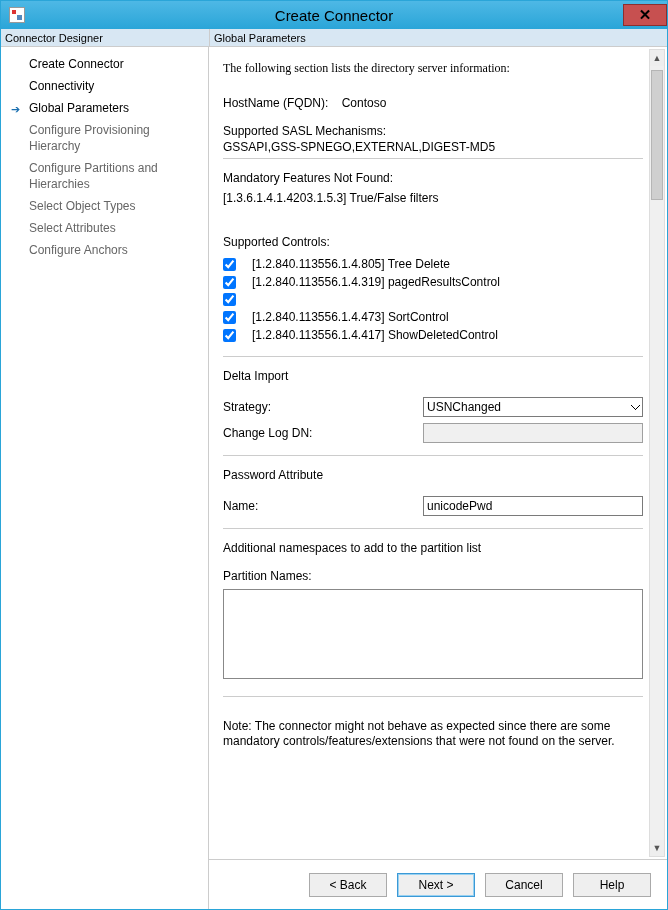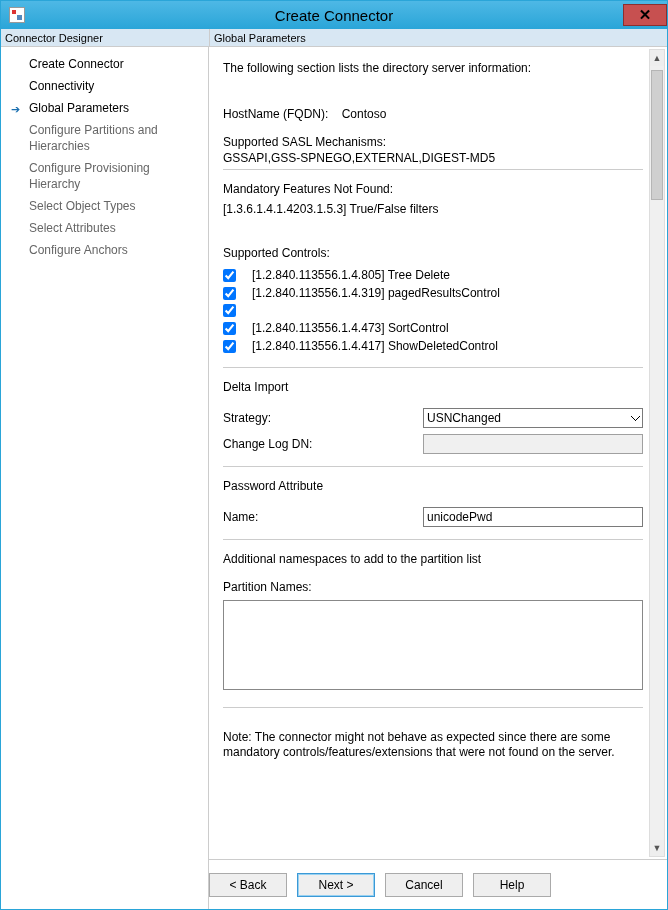"The following section lists the" .intro { font-family: none -> Liberation Serif, serif; margin-bottom: 32px -> 20px }
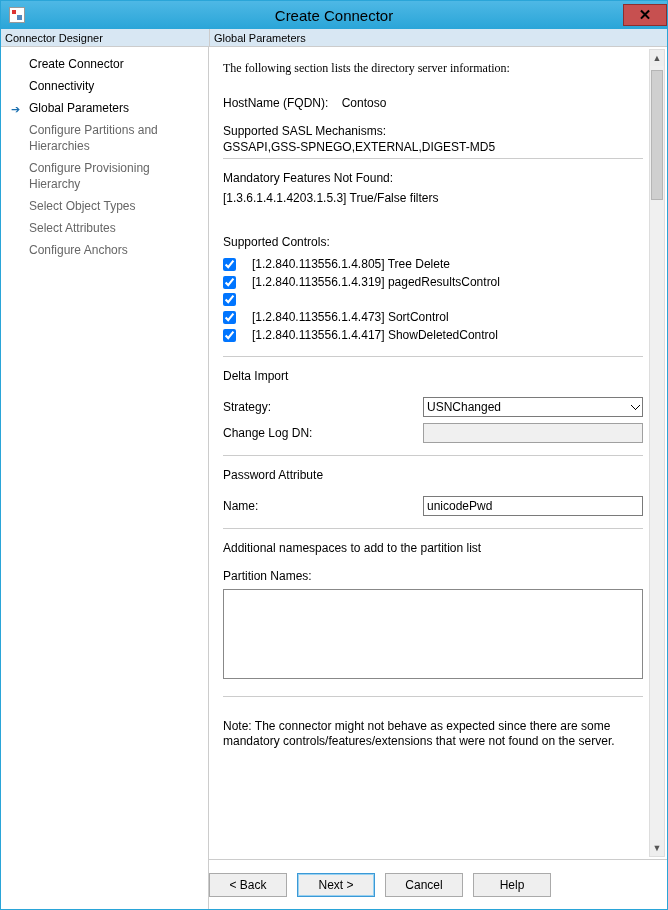"Configure Partitions and Hierarchies" div.nav-item { order: before "Configure Provisioning Hierarchy" -> after "Configure Provisioning Hierarchy" }
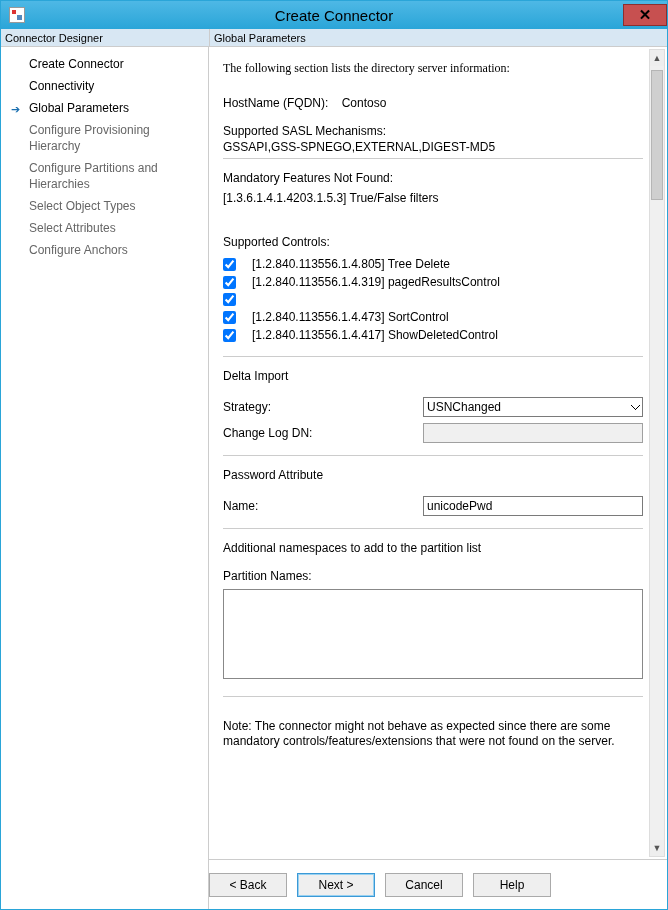"< Back" .footer { justify-content: flex-start -> flex-end }
